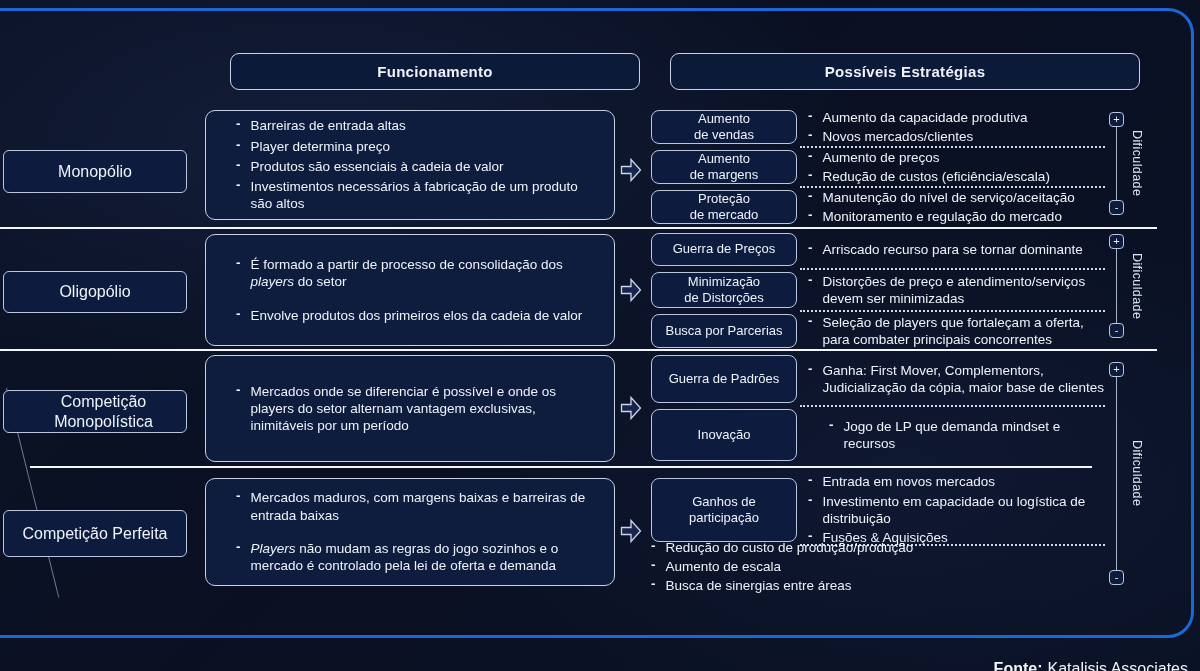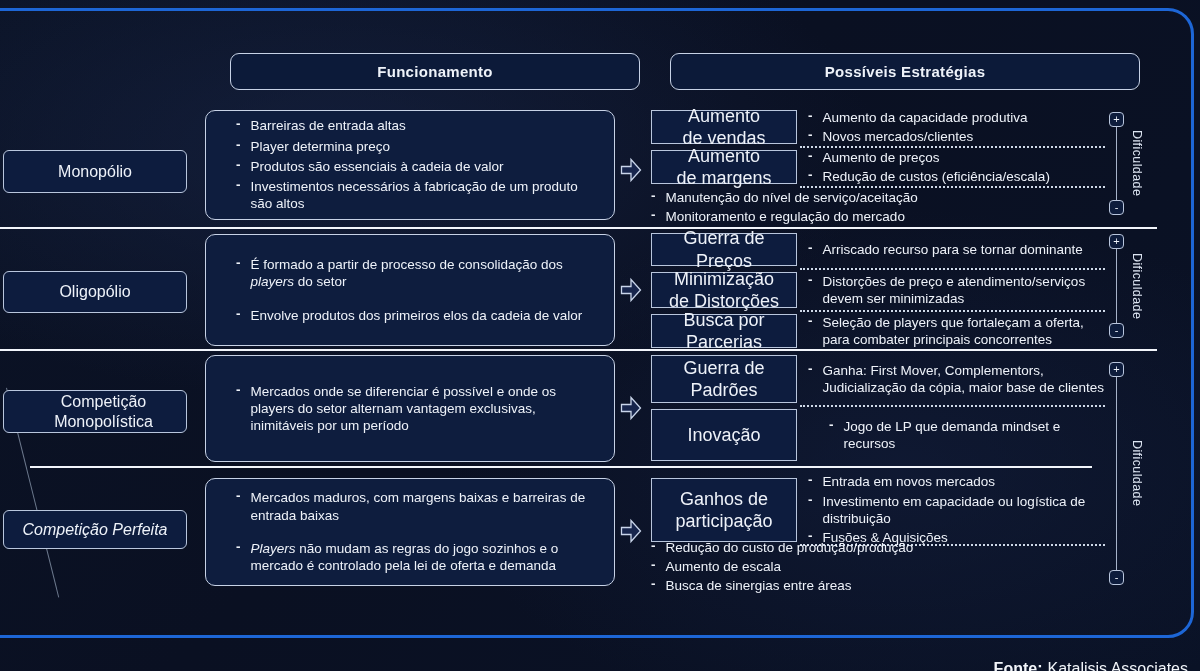"Aumento" .sbox { border-radius: 0 -> 8px; font-size: 18px -> 13px }
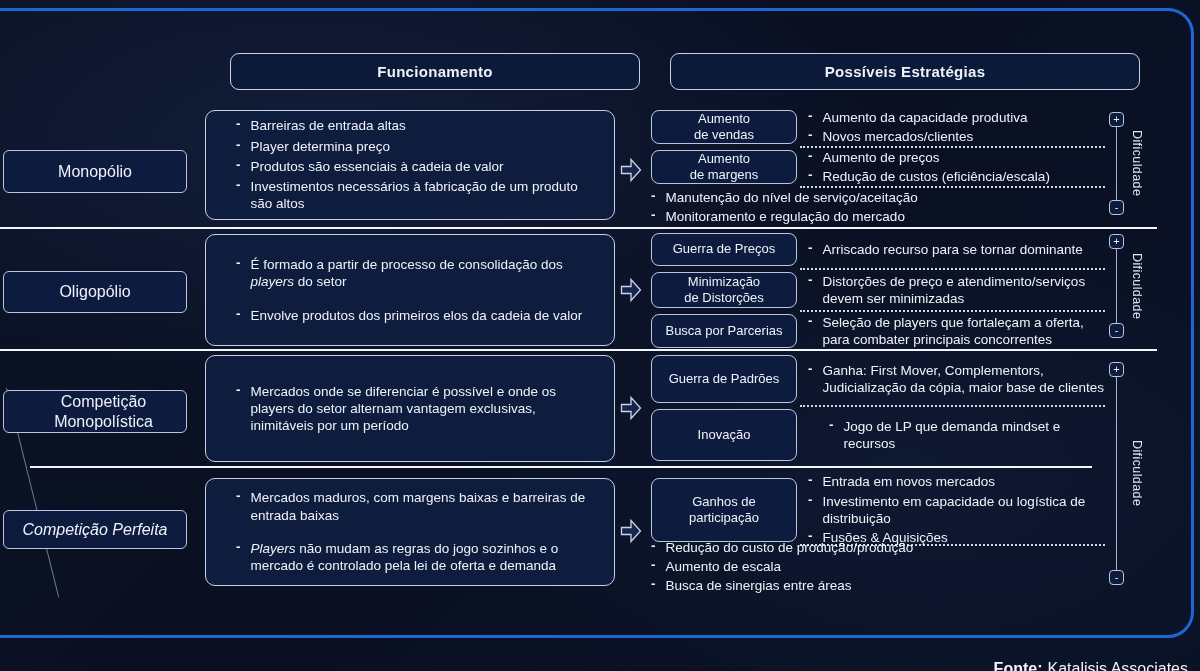"Proteção" div.sbox { html: none -> <div>Proteção de mercado</div> }
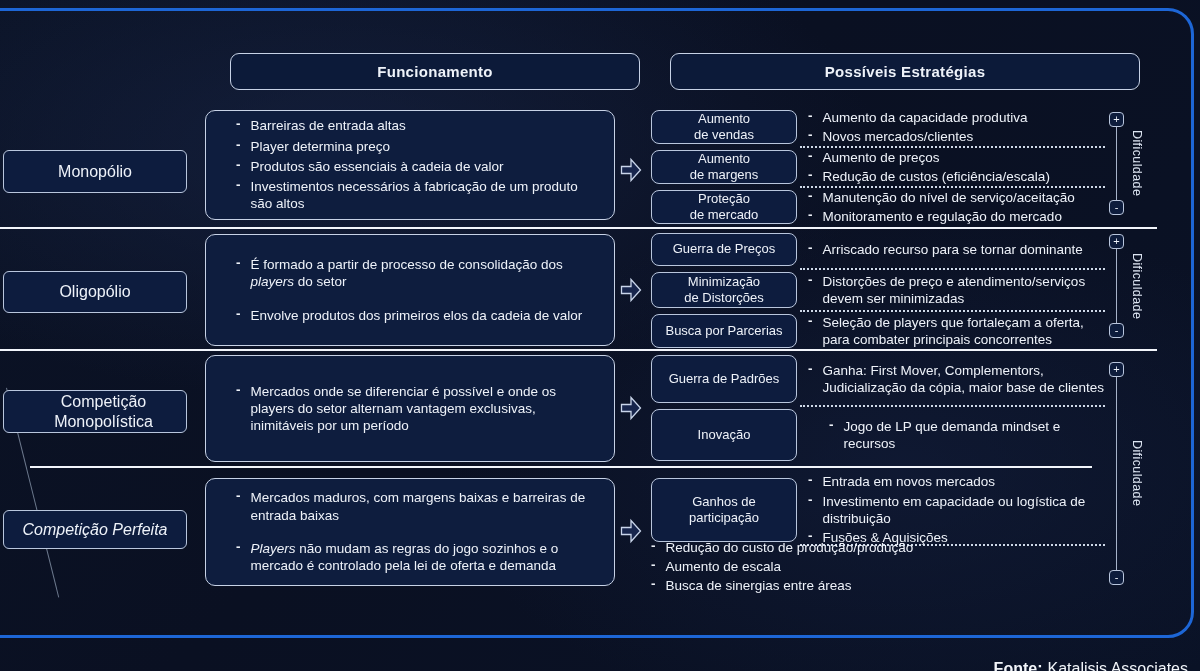"Competição Perfeita" div.mlabel { font-style: italic -> none; height: 39px -> 47px }
